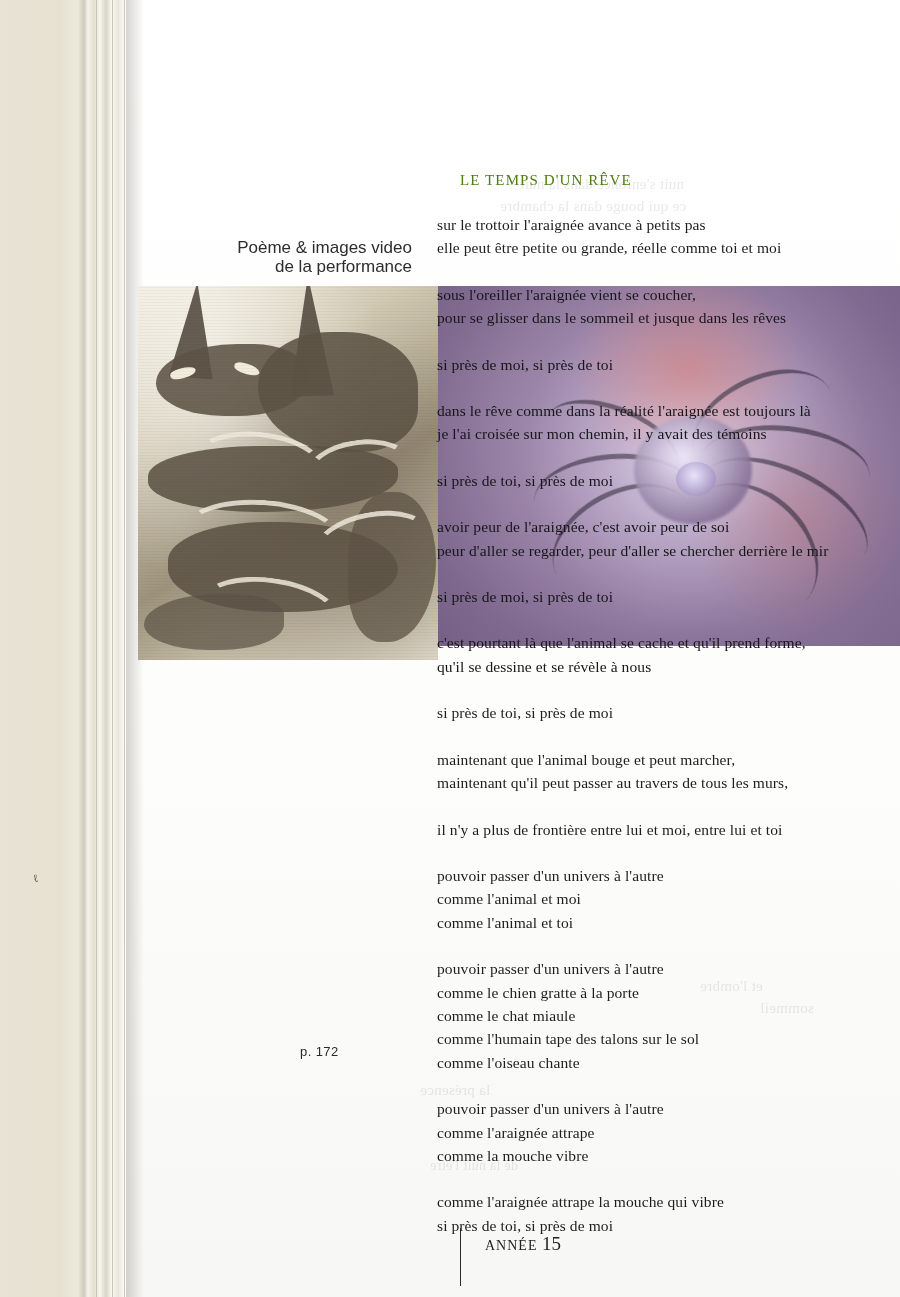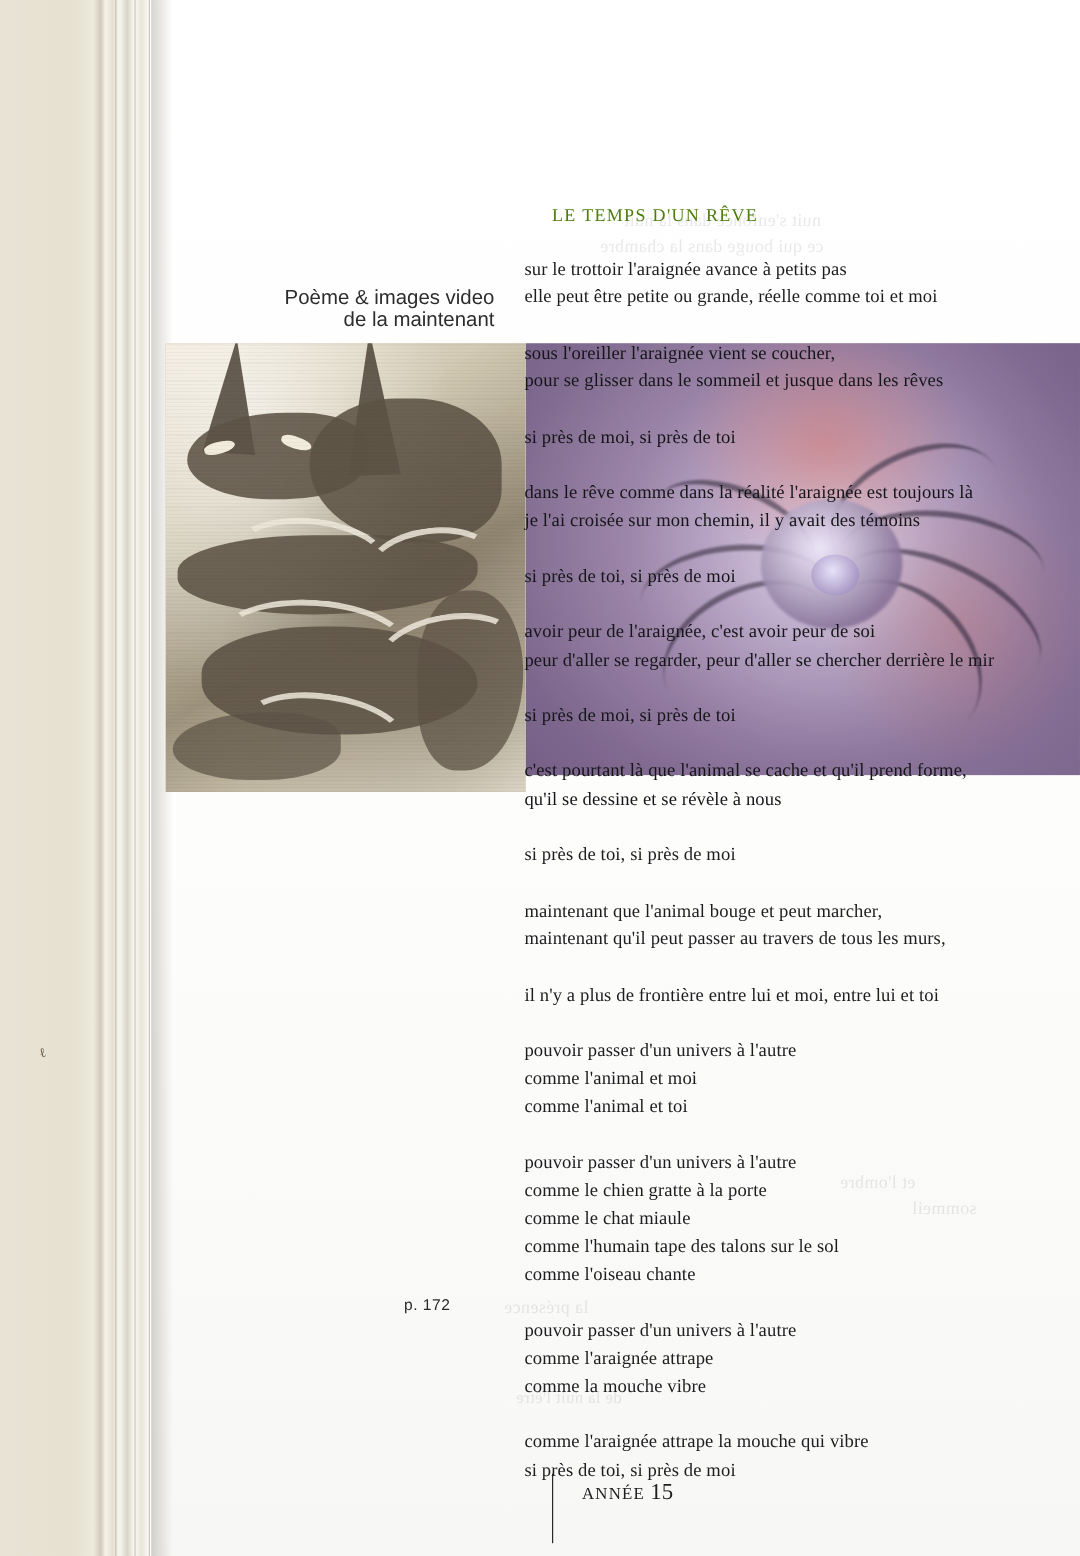"de la maintenant" div { text: maintenant -> performance }
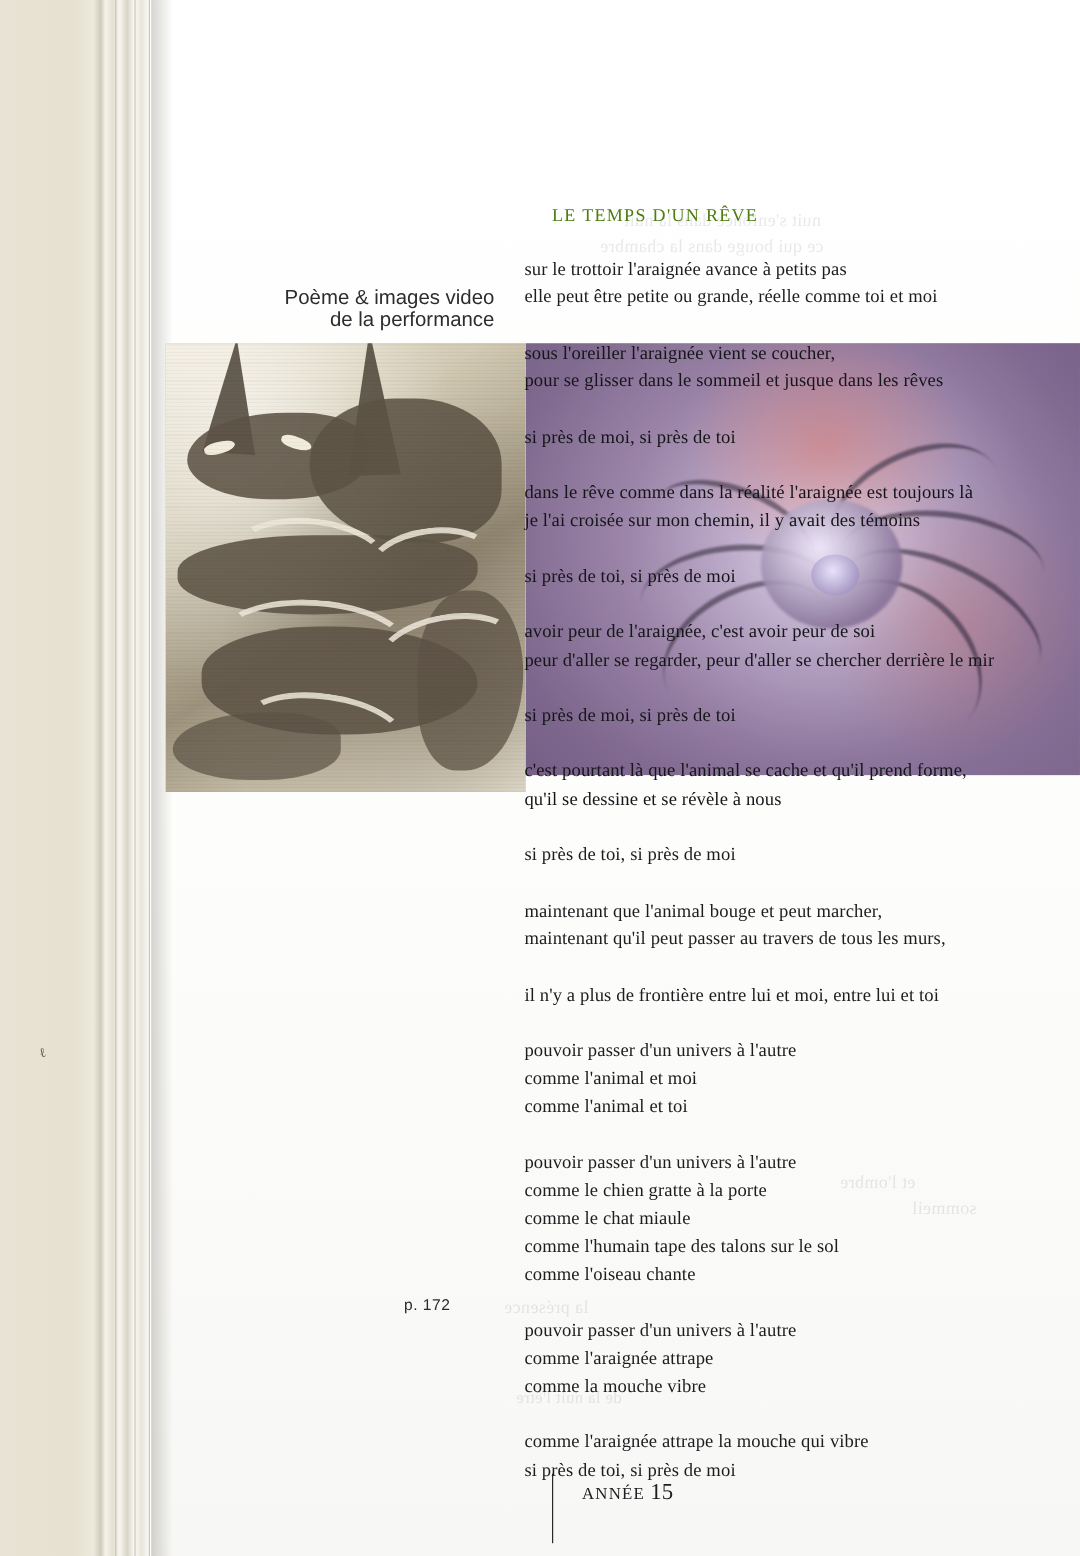"p. 172" .folio { text-align: center -> left; top: 1080px -> 1044px }
